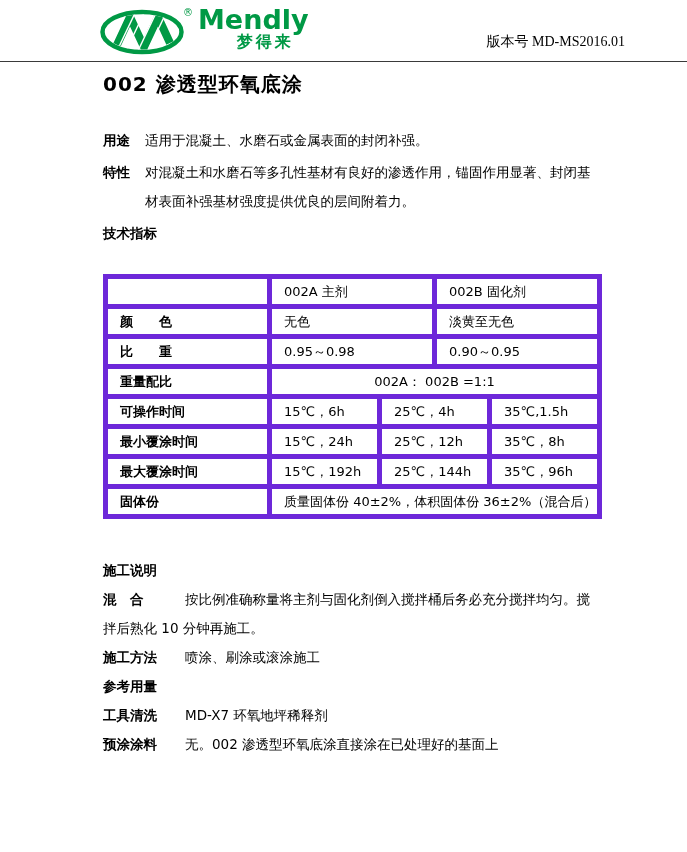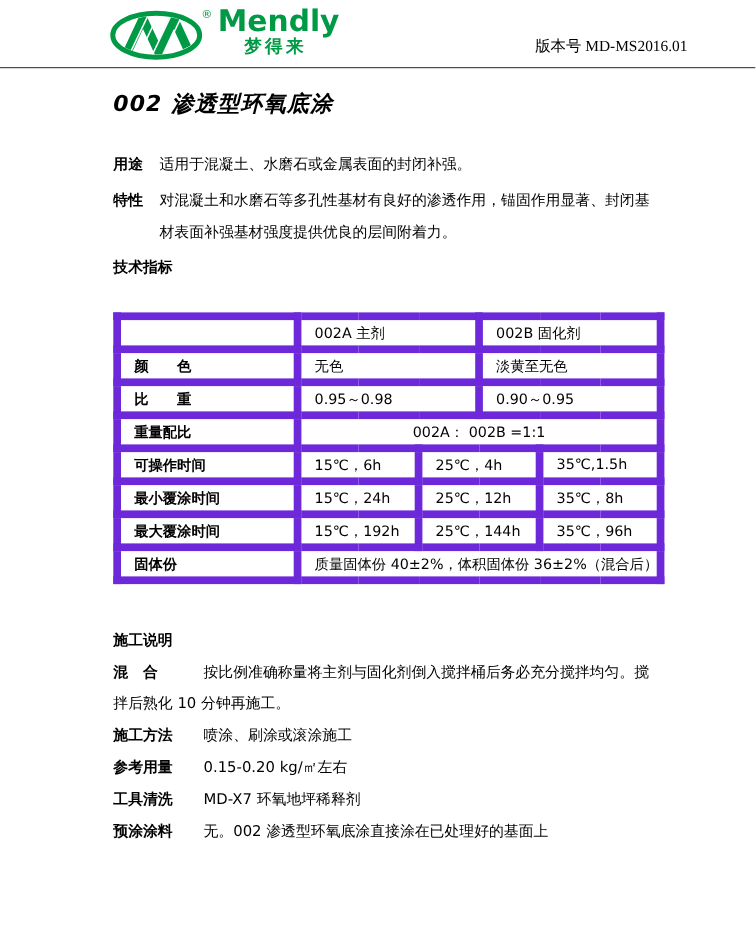"Mendly" .logo-text { text-align: none -> center }
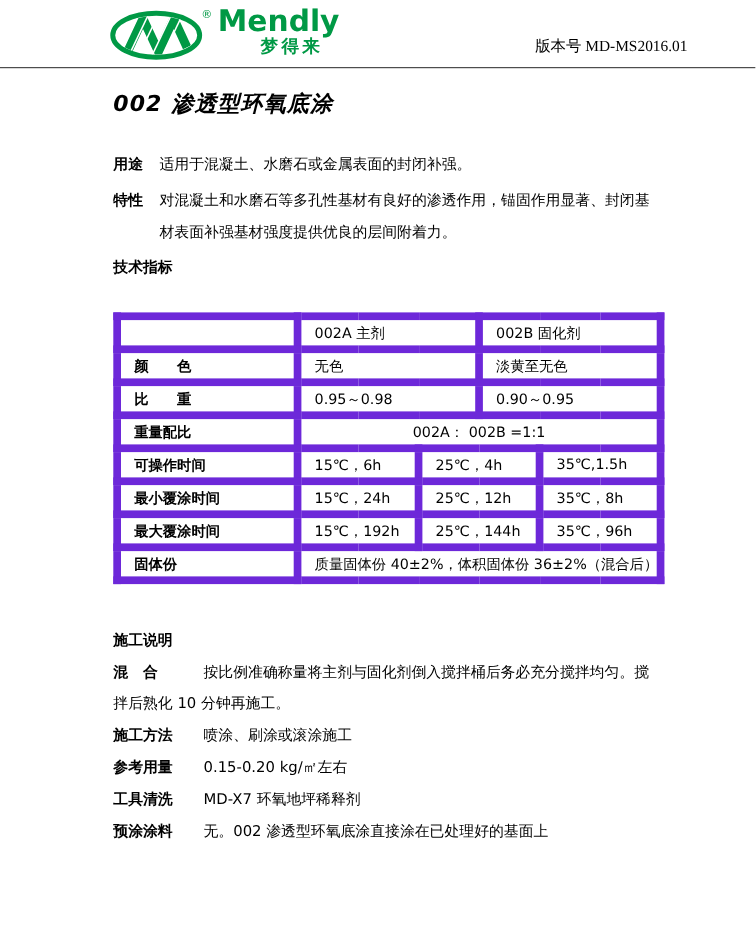"002 渗透型环氧底涂" .title { font-style: italic -> none; margin-top: 19px -> 9px }
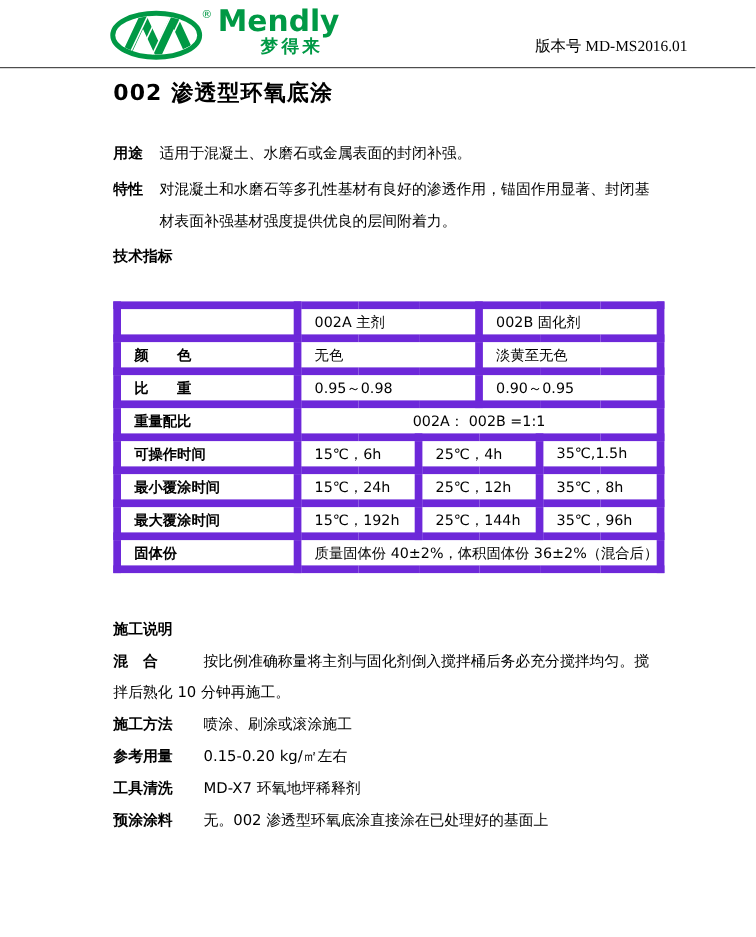"002A 主剂" .spec-table td { border: 7px solid #6d28d9 -> 5px solid #6d28d9 }
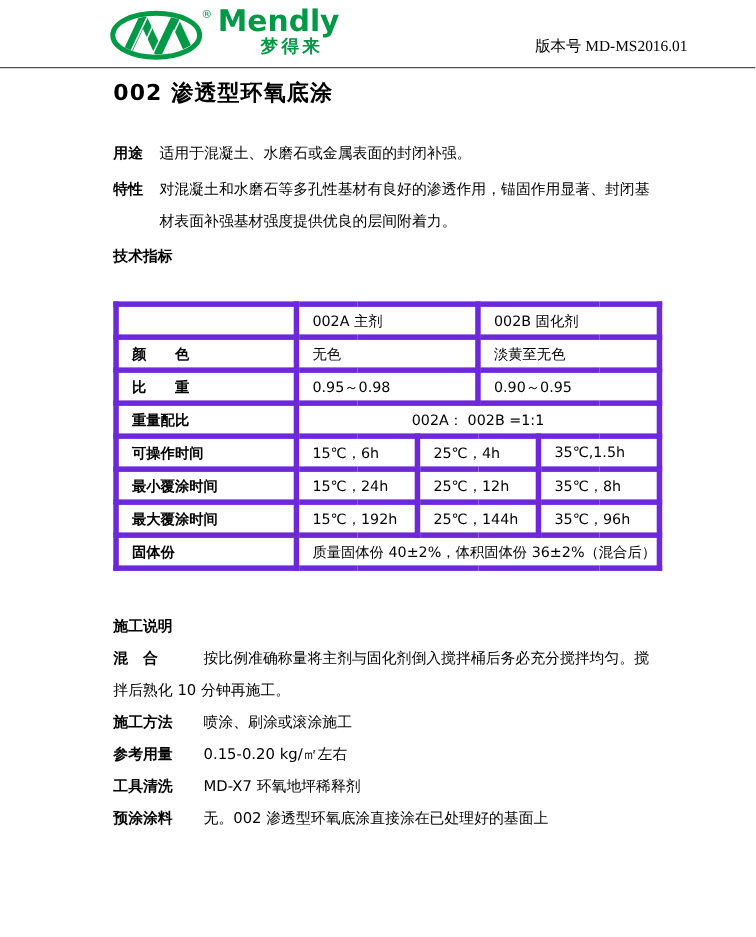"0.15-0.20 kg/㎡左右" span.txt { html: <span>0.15-0.20 kg/㎡左右</span> -> none }
